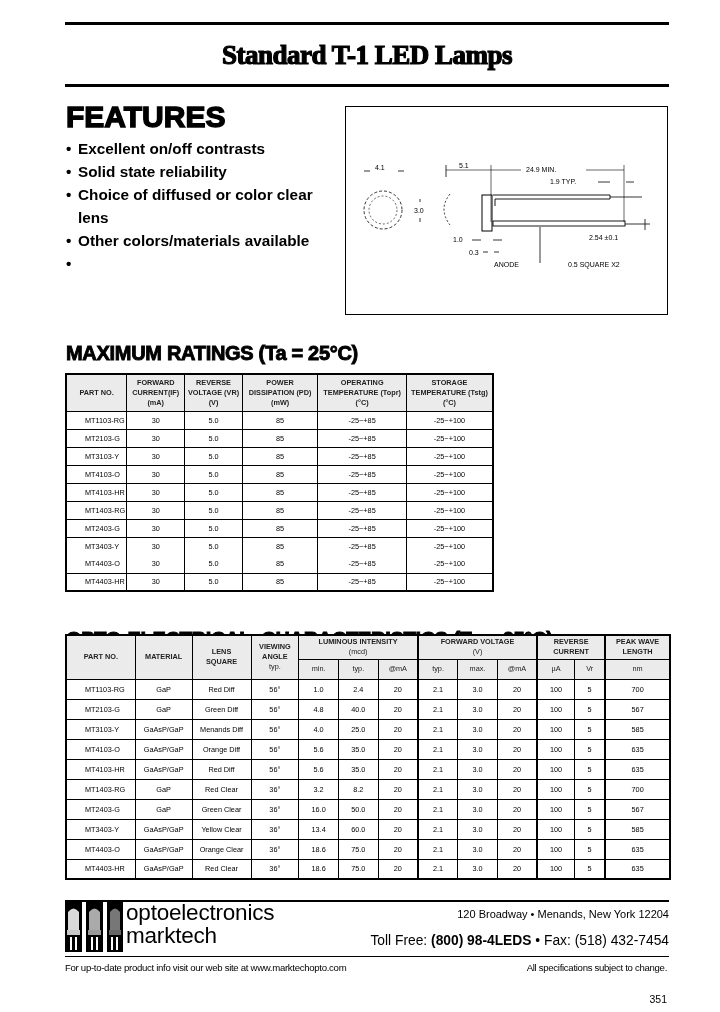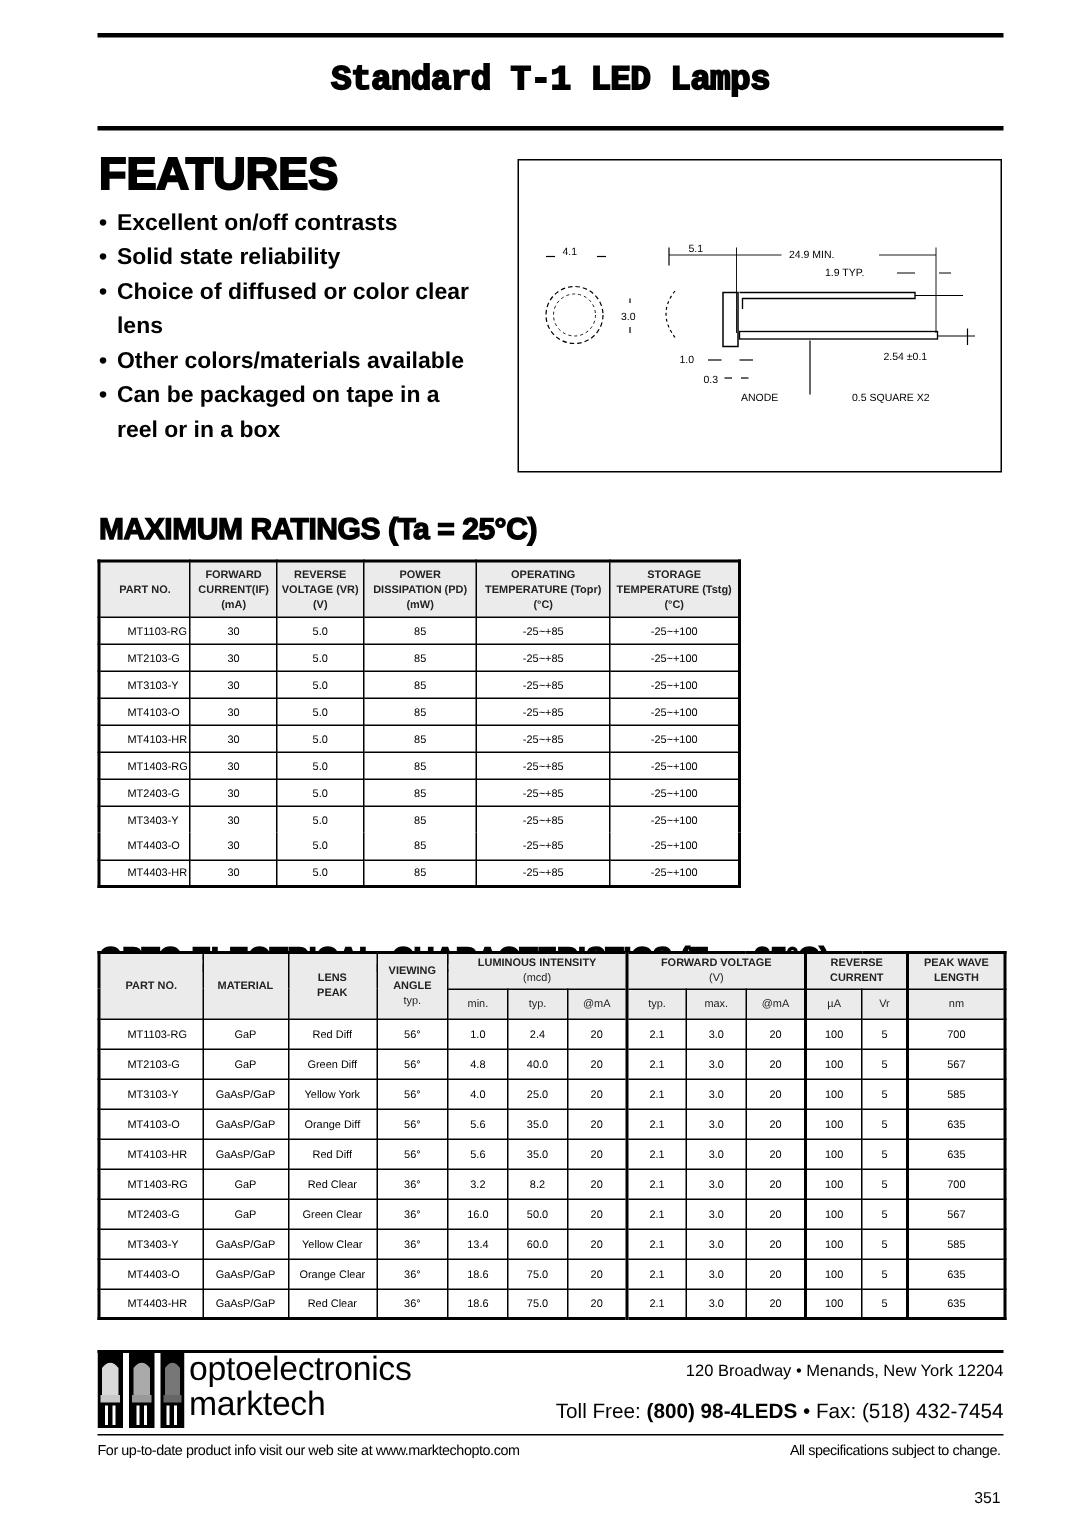"Standard T-1 LED Lamps" .title { font-family: Liberation Mono, monospace -> Liberation Serif, serif; font-size: 23px -> 27px }
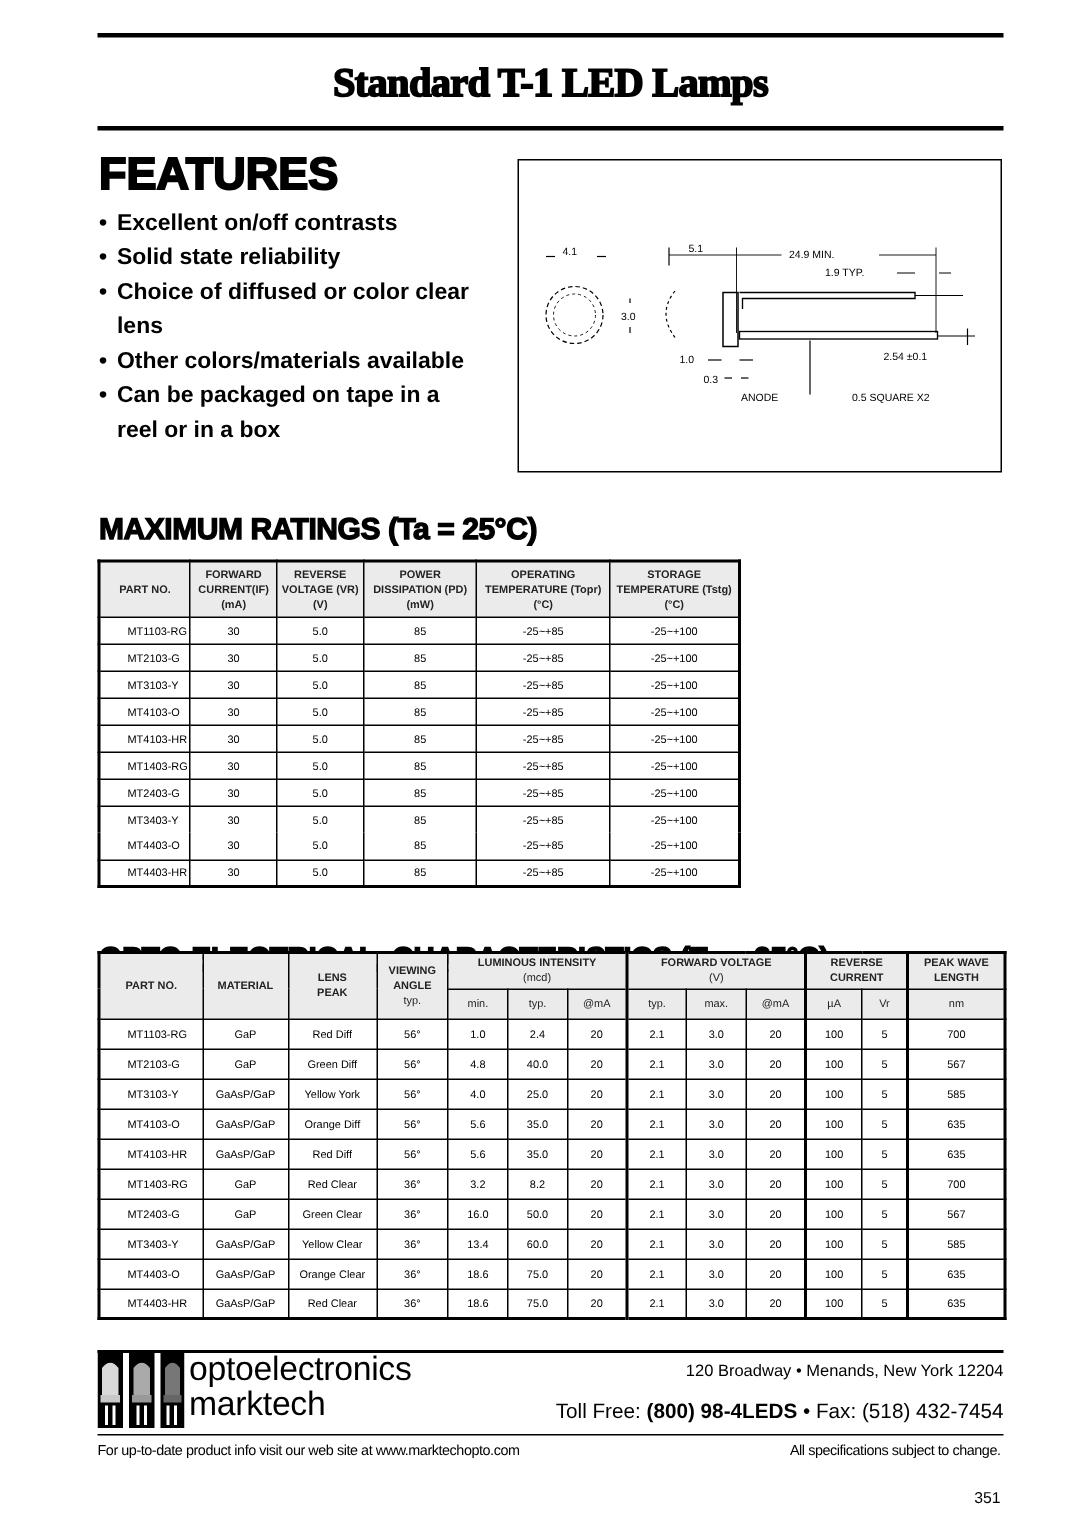"Can be packaged on tape" span.t { html: <span>Can be packaged on tape in a reel or in a box</span> -> none }
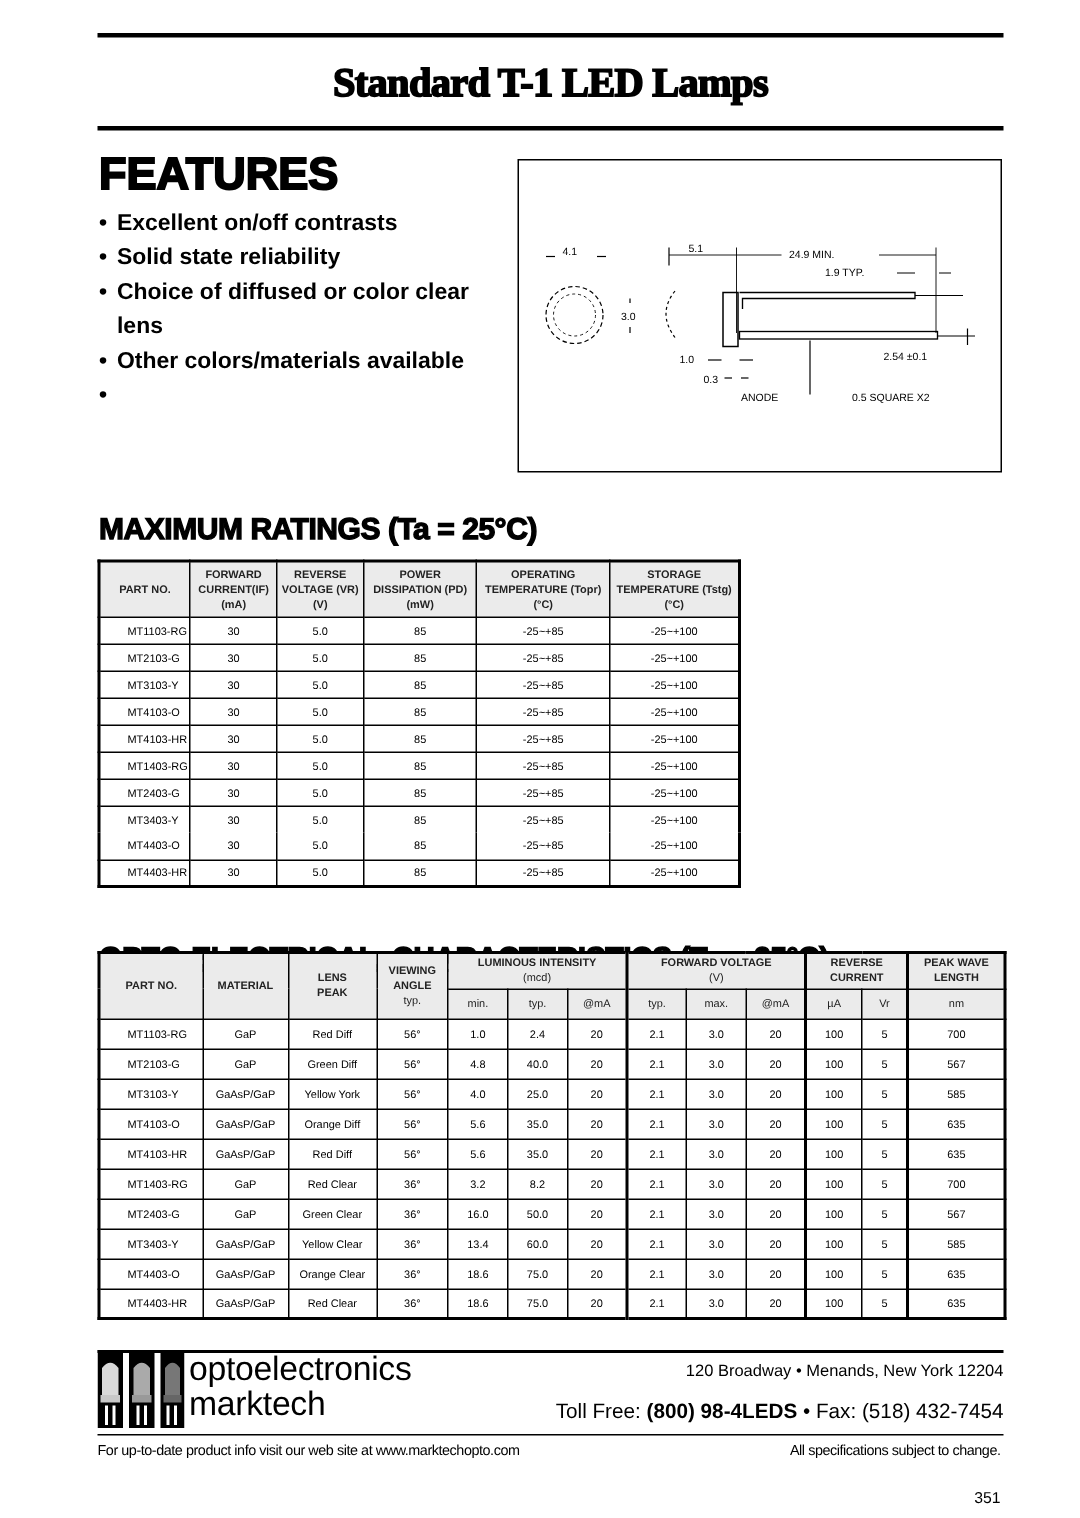"PEAK" span { text: PEAK -> SQUARE }
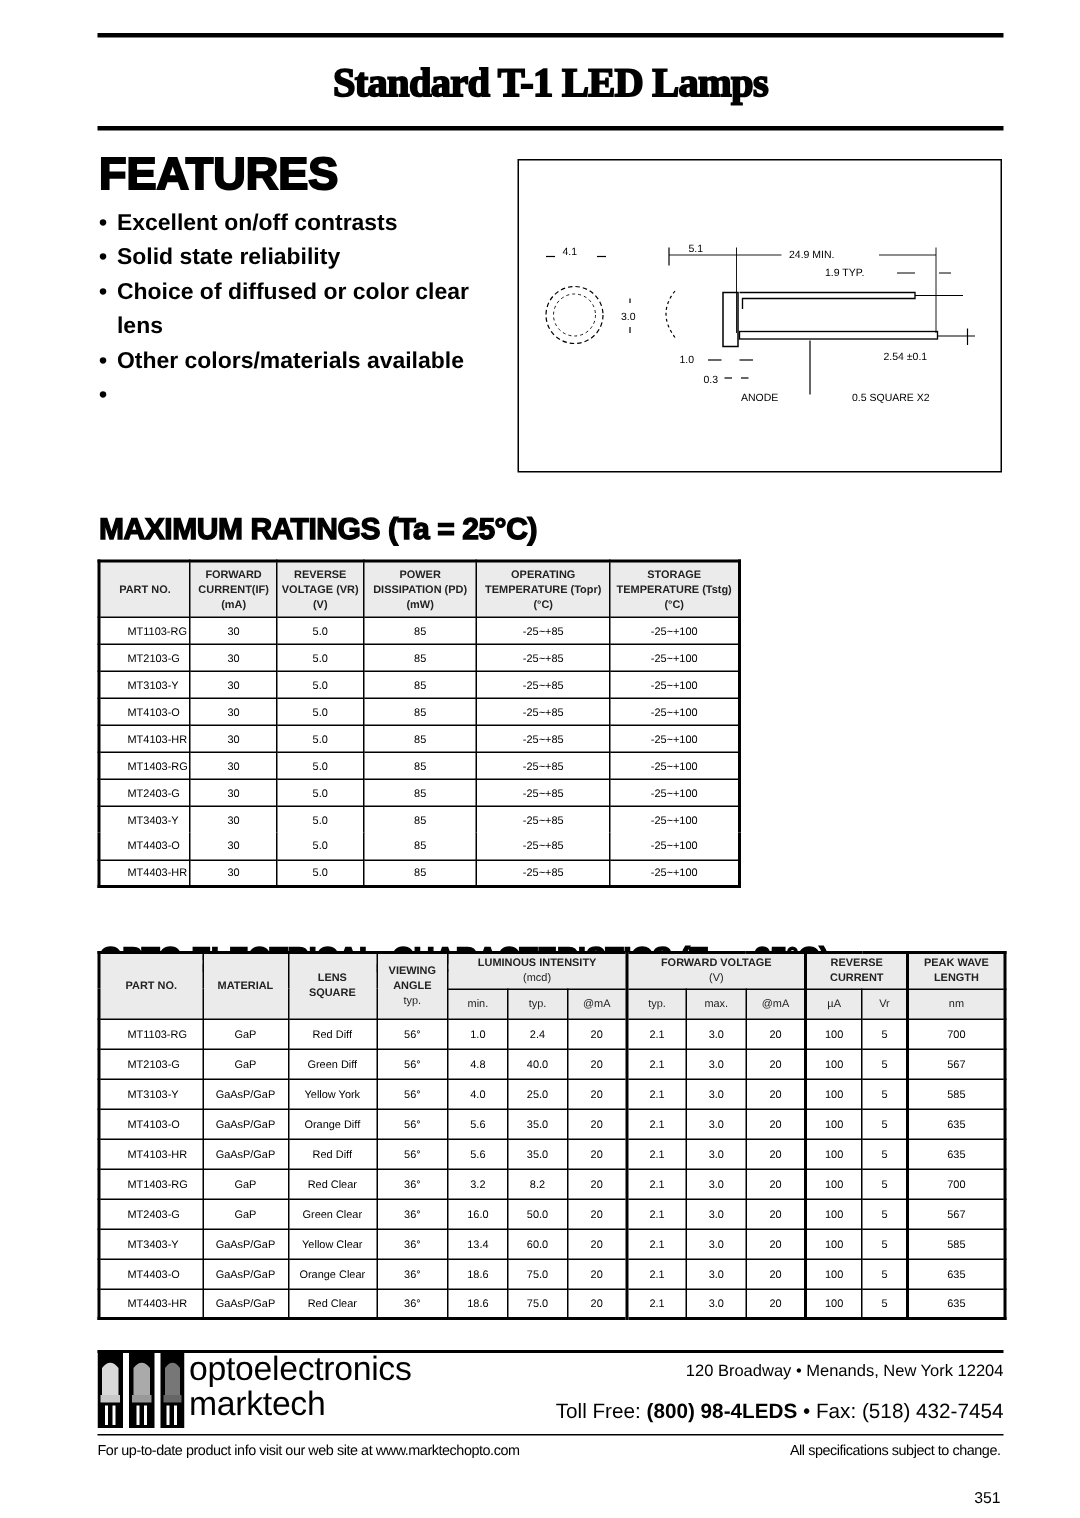"Yellow York" td { text: Yellow York -> Menands Diff }
